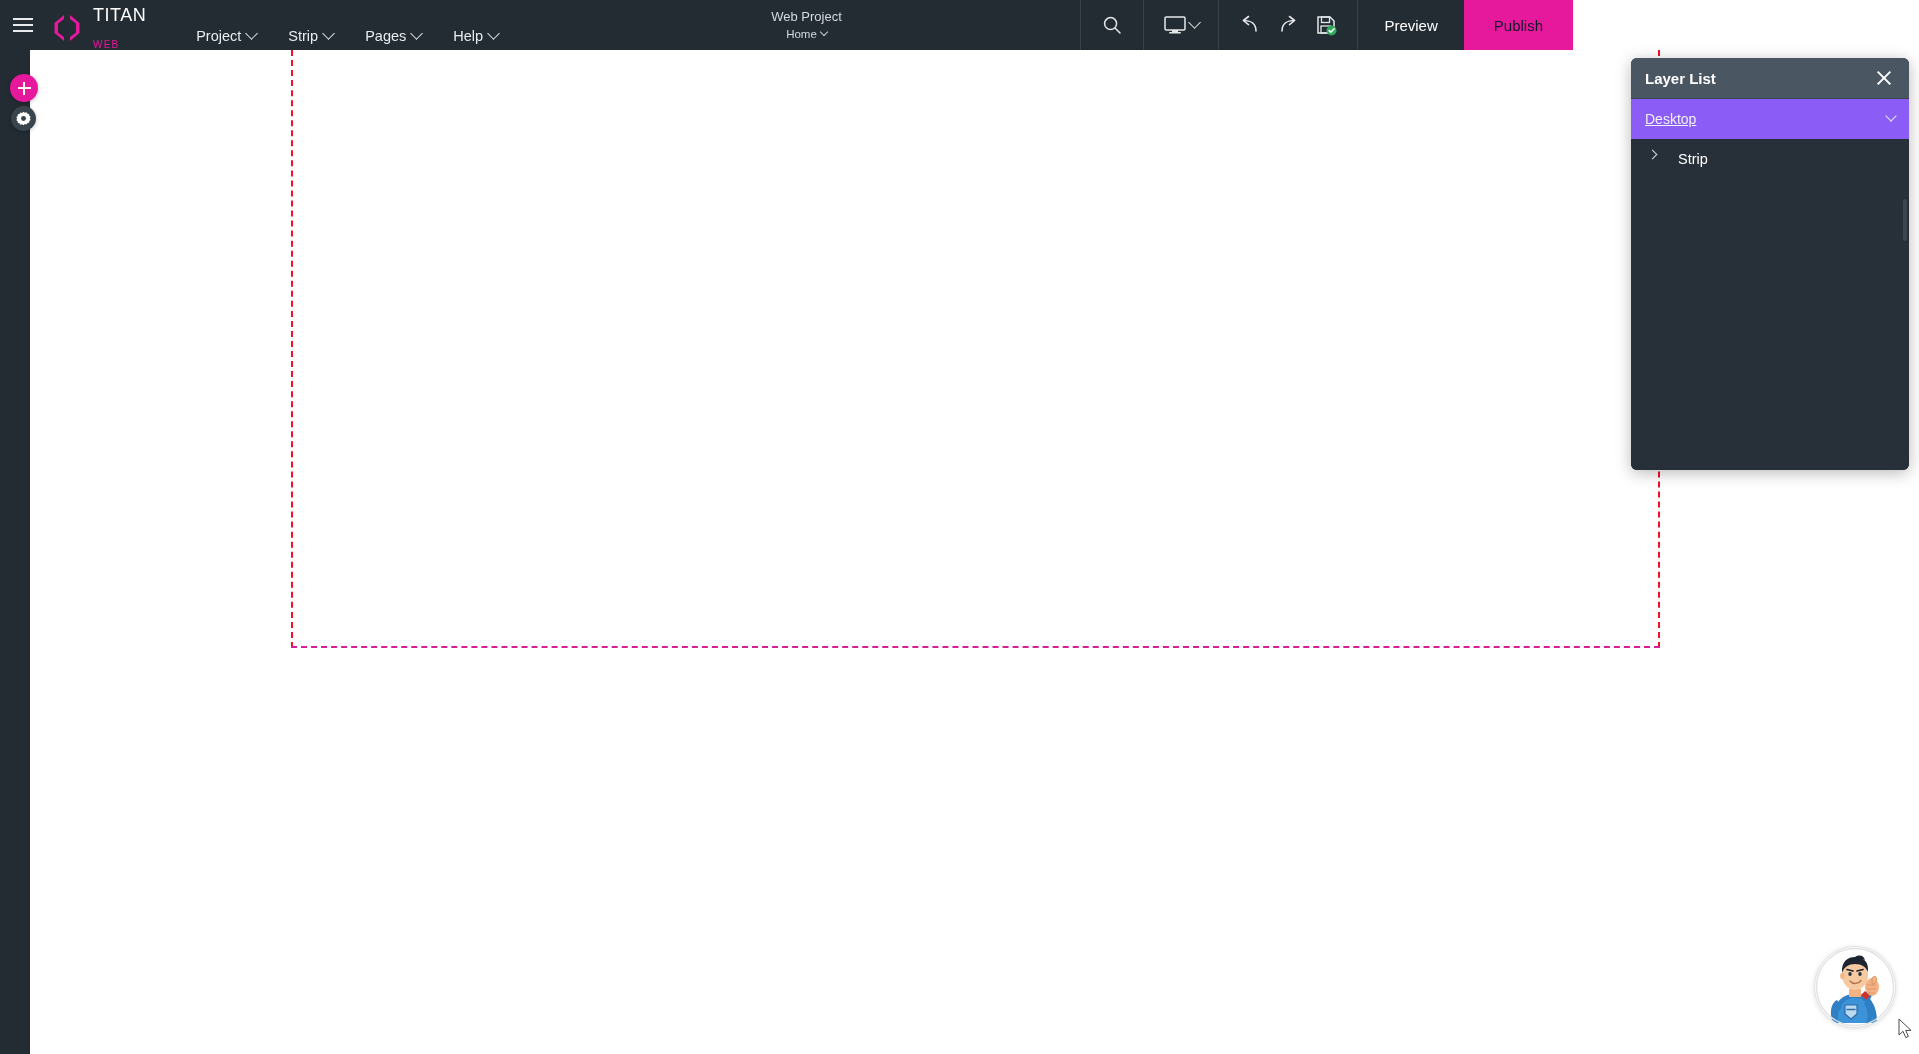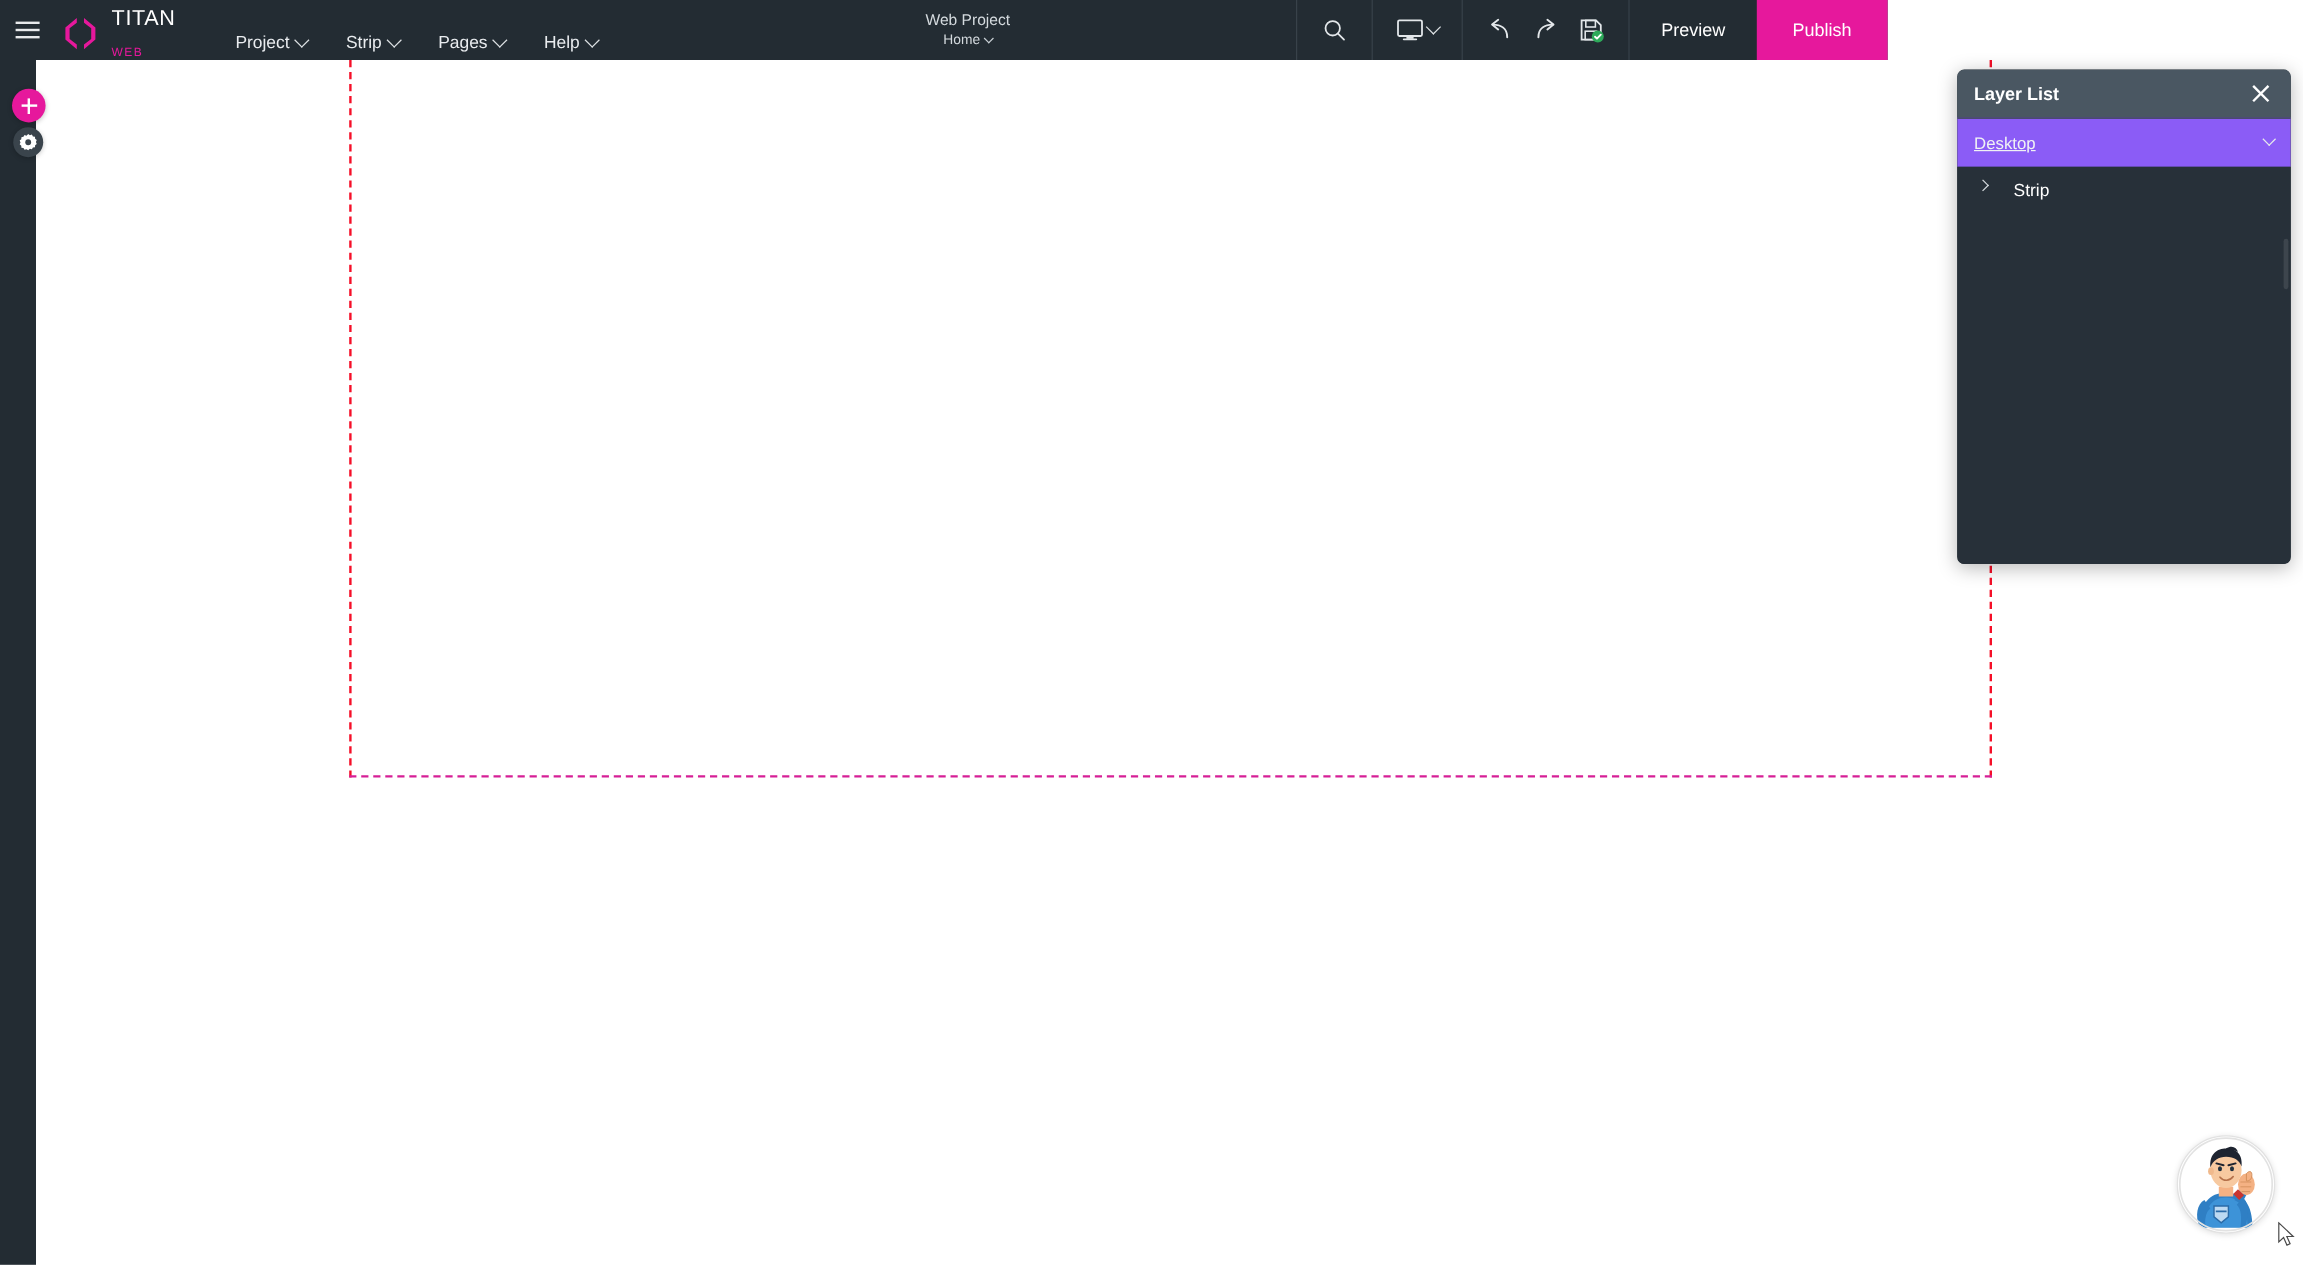"Publish" .btn-publish { color: #ffffff -> #0f172a }
